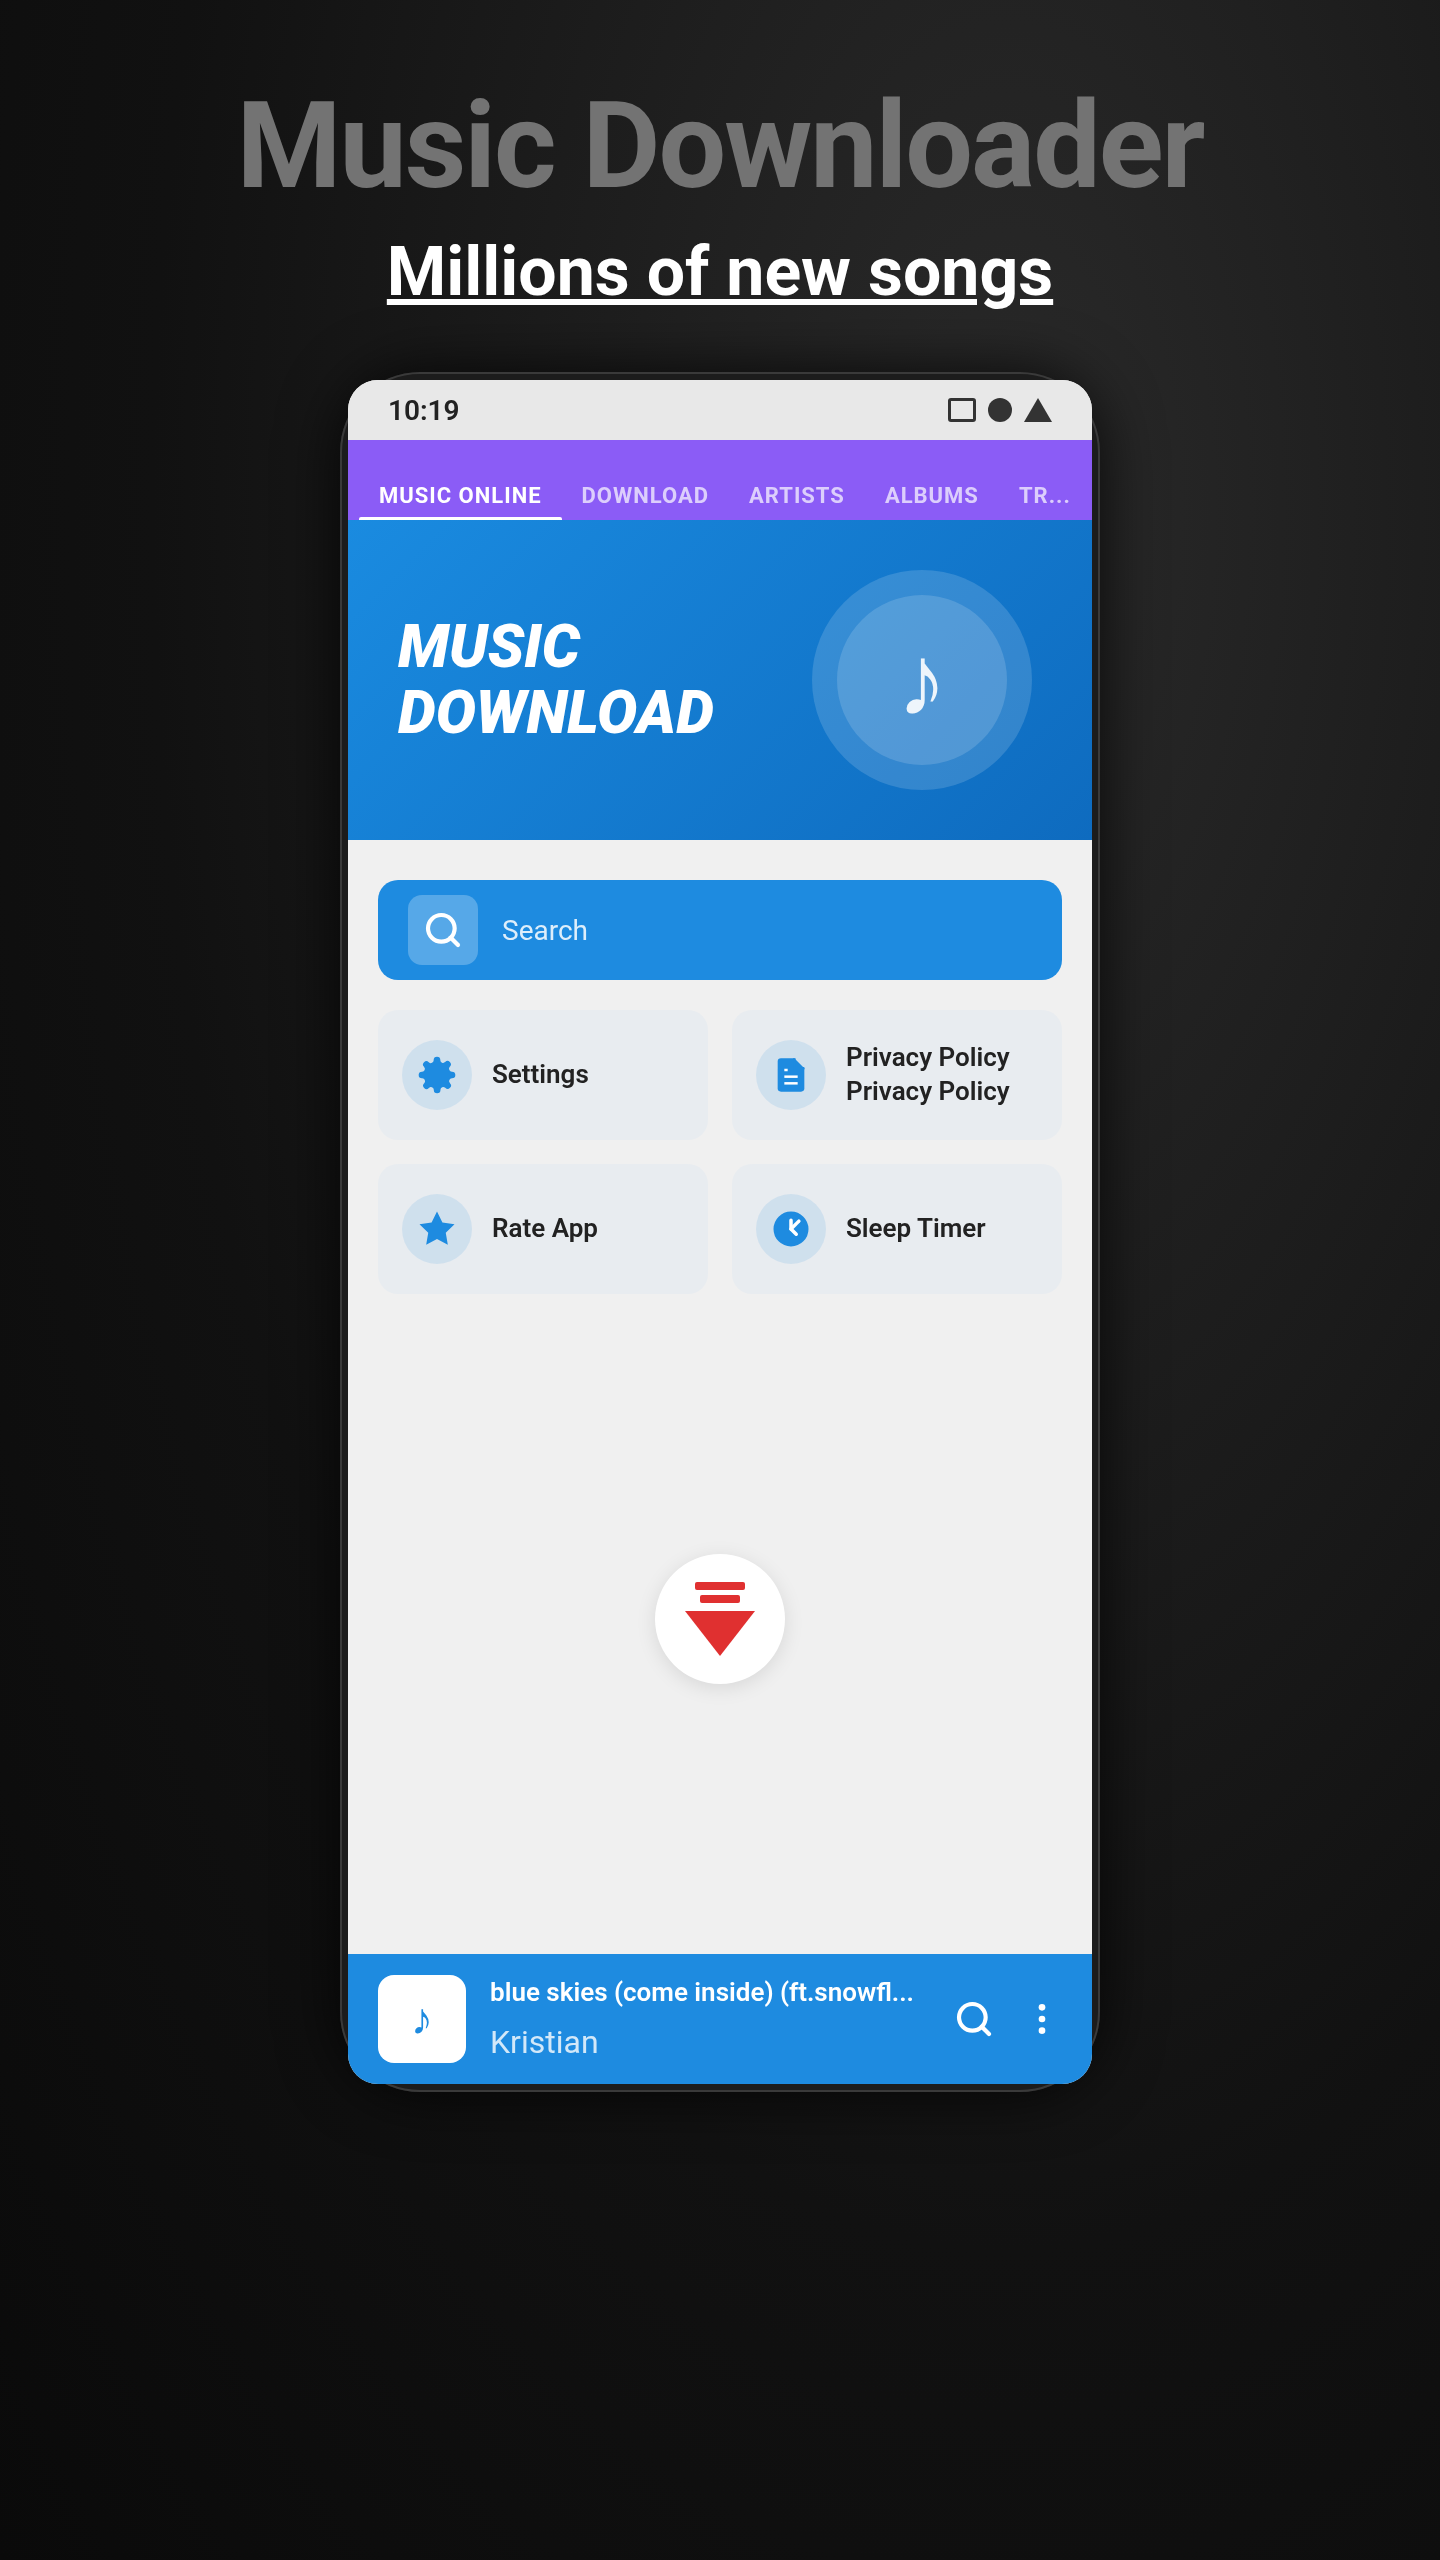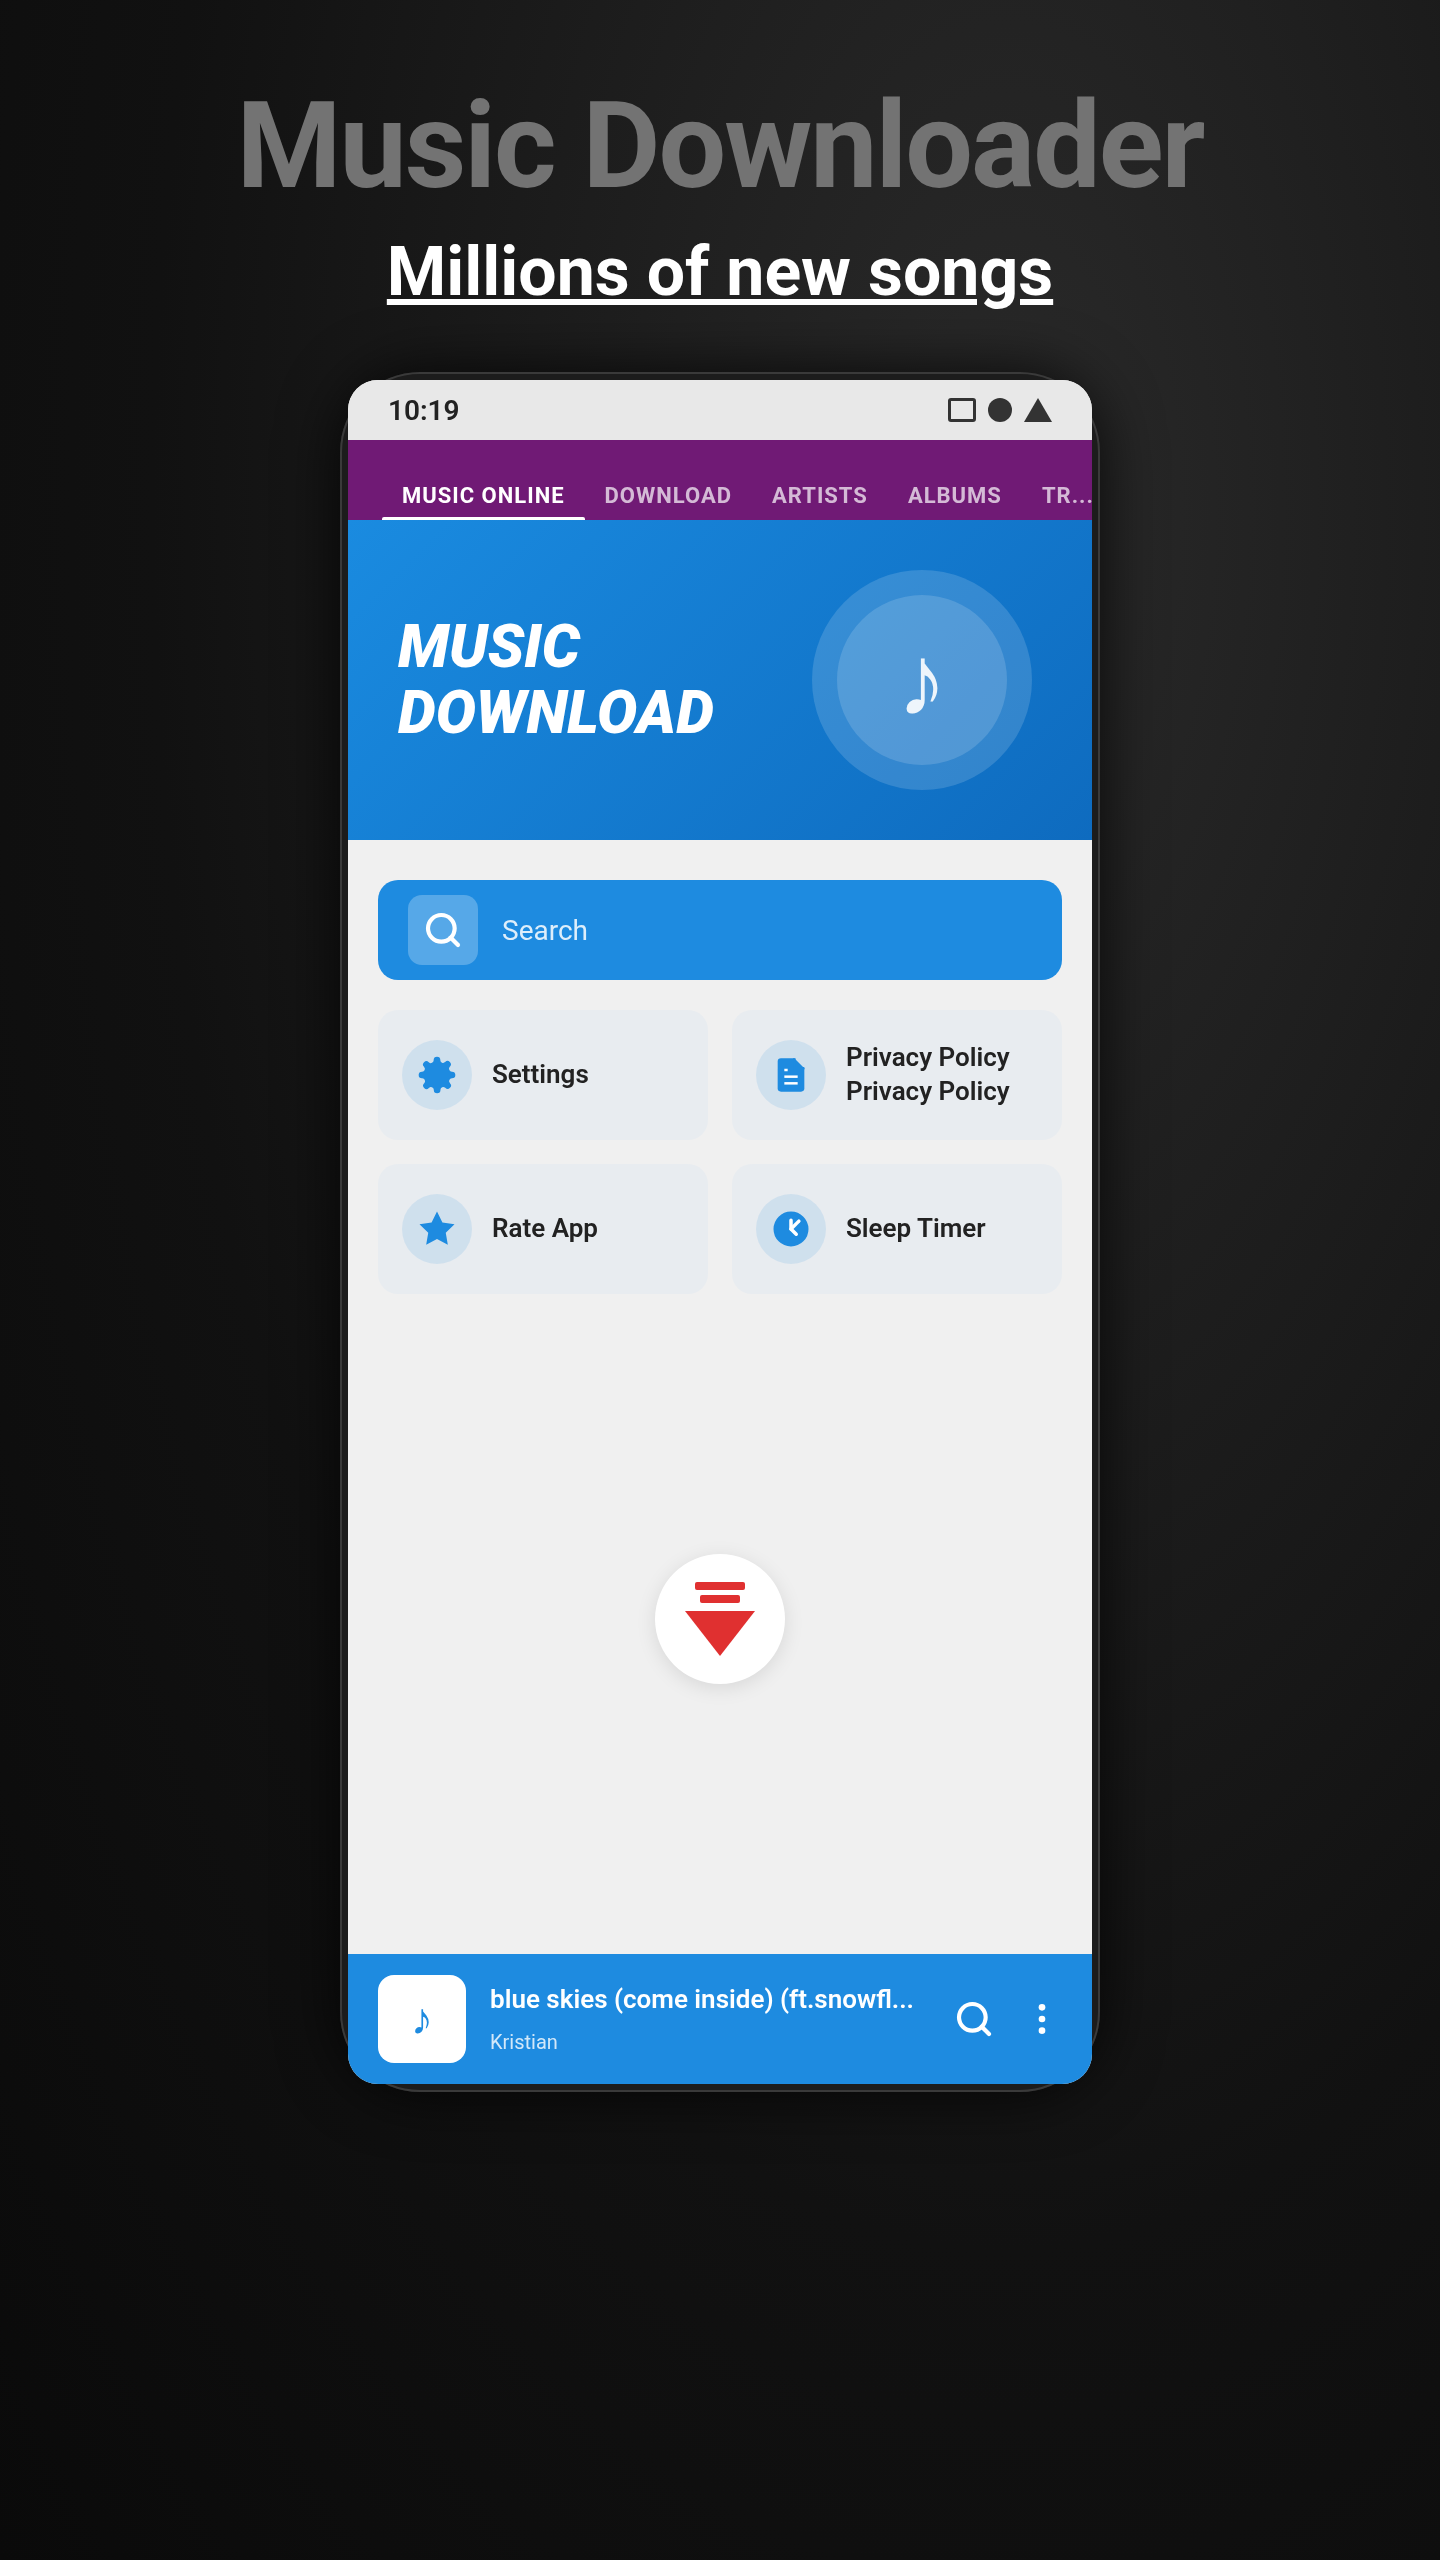"MUSIC ONLINE" .tab-bar { background: #701a75 -> #8b5cf6; padding: 0 34px -> 0 11px }
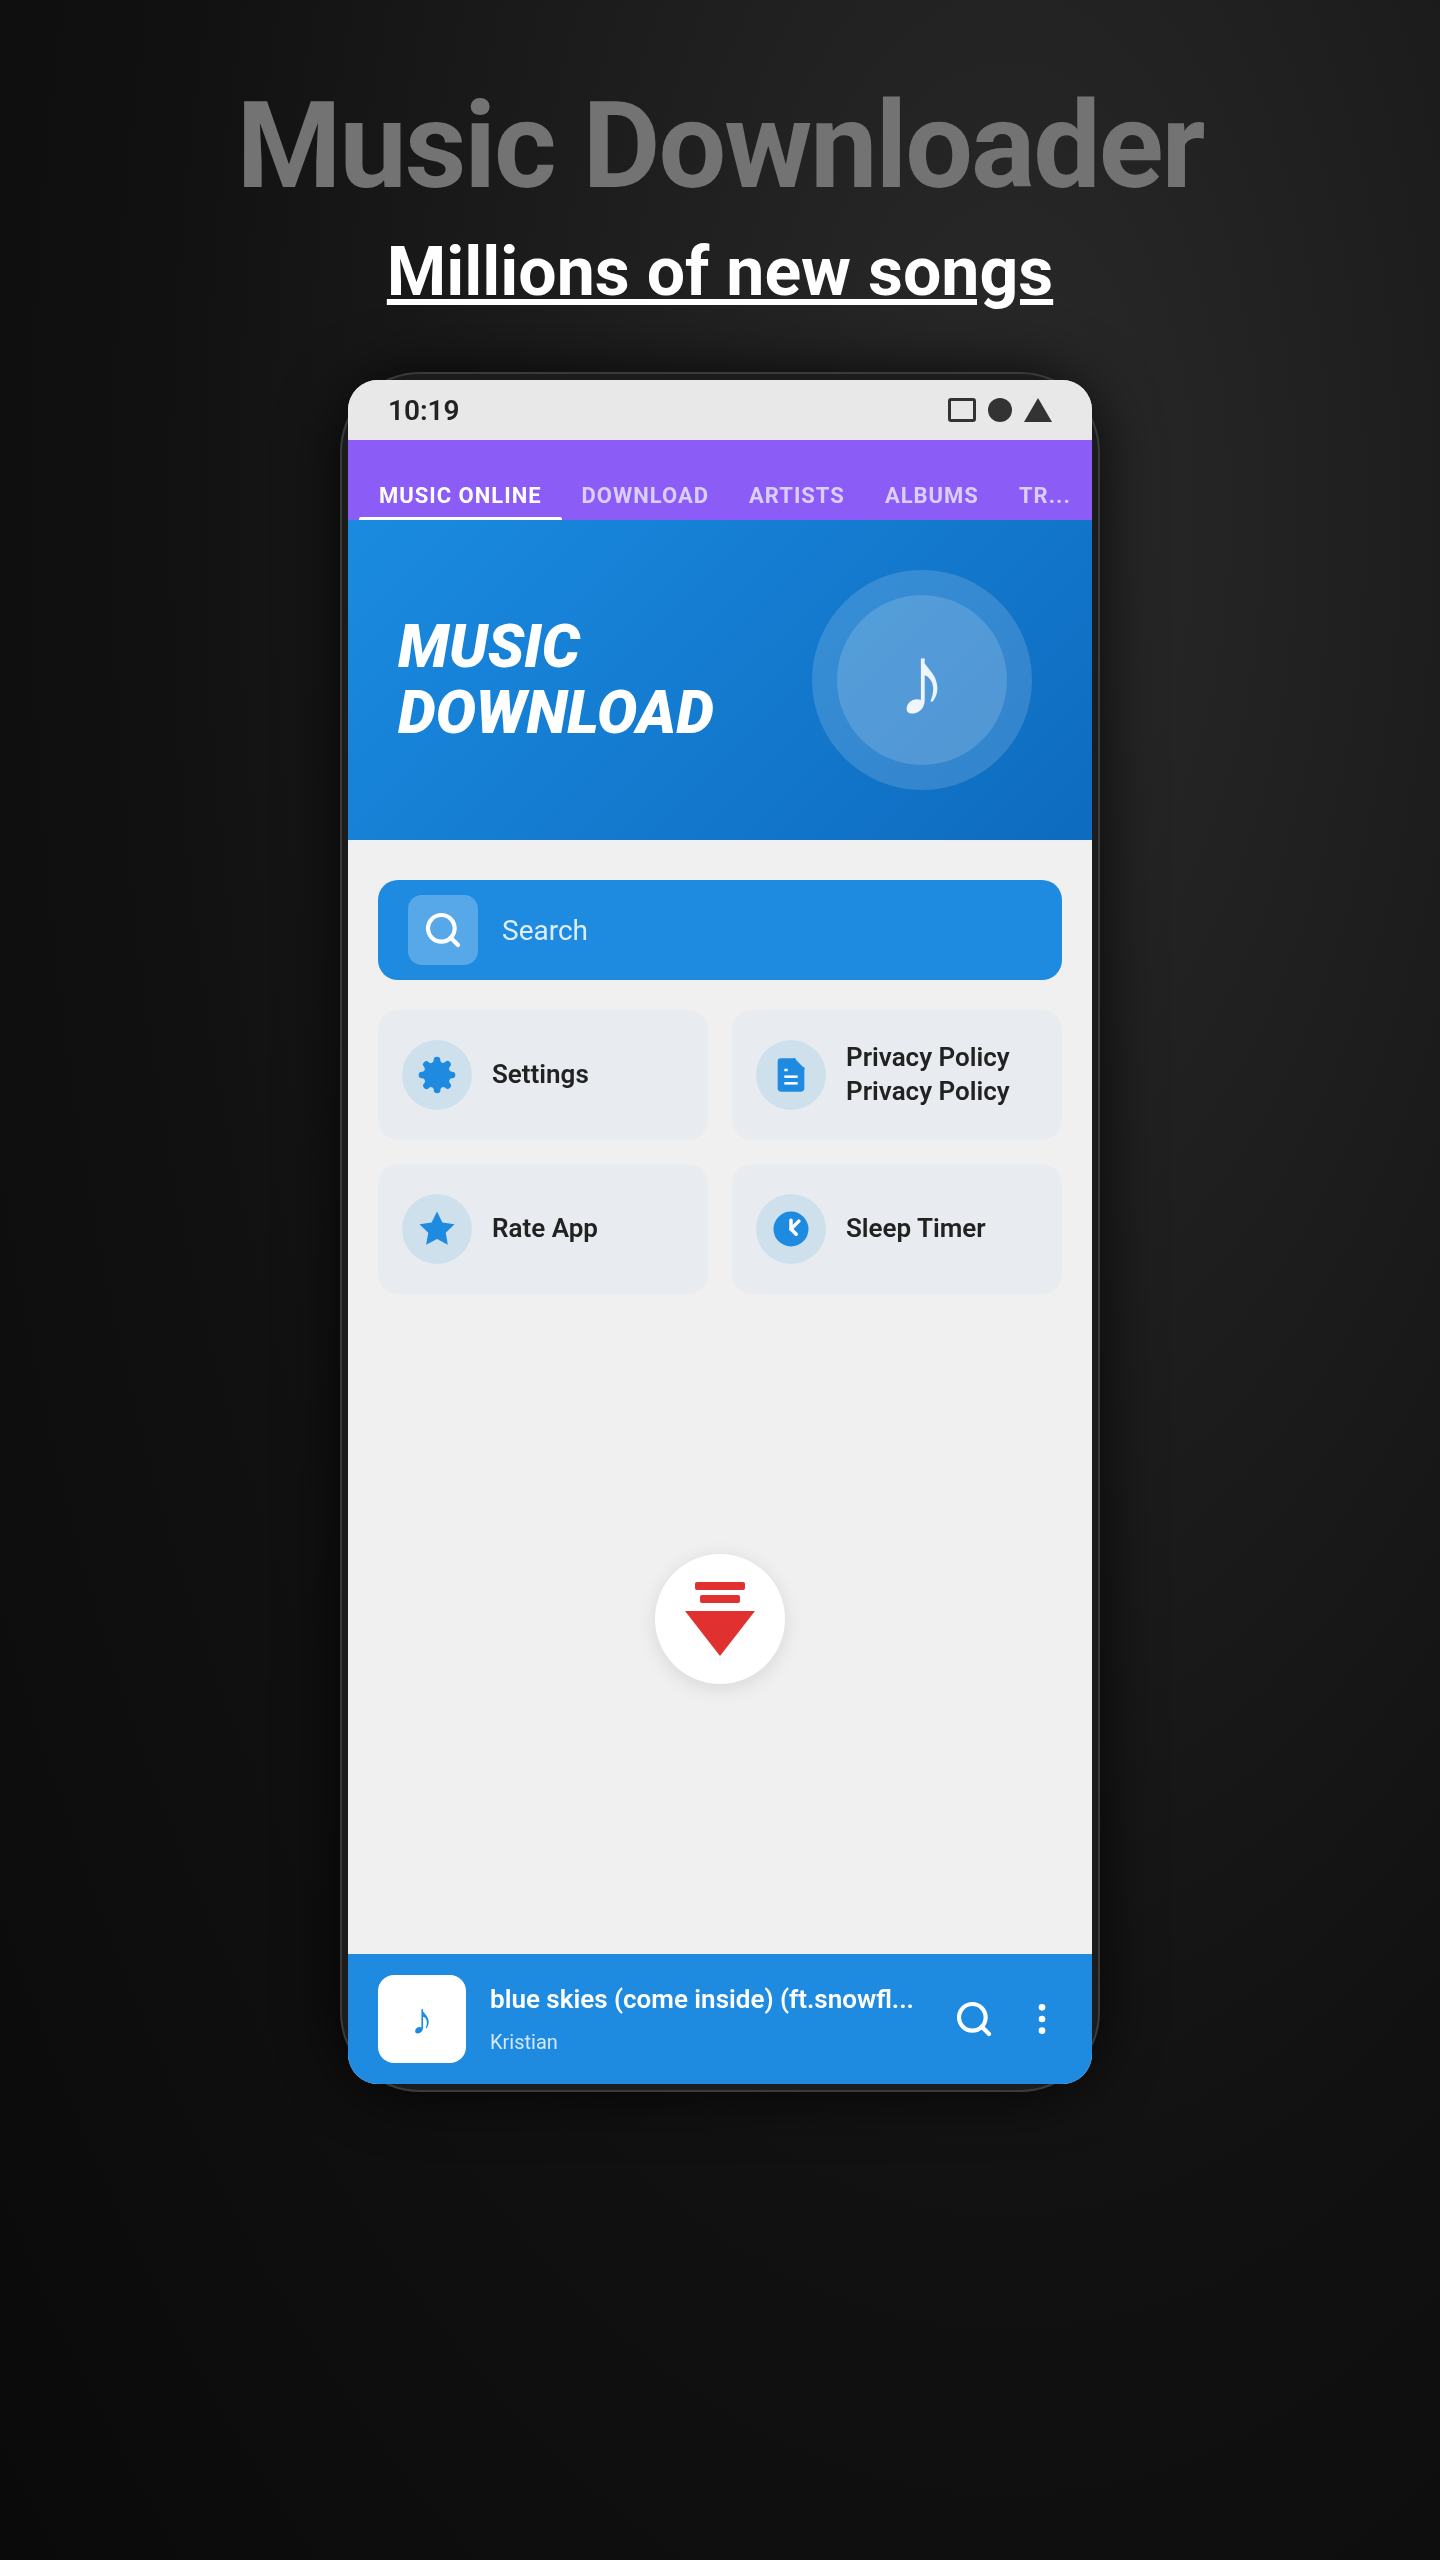"Kristian" .np-artist { font-size: 20px -> 32px }
